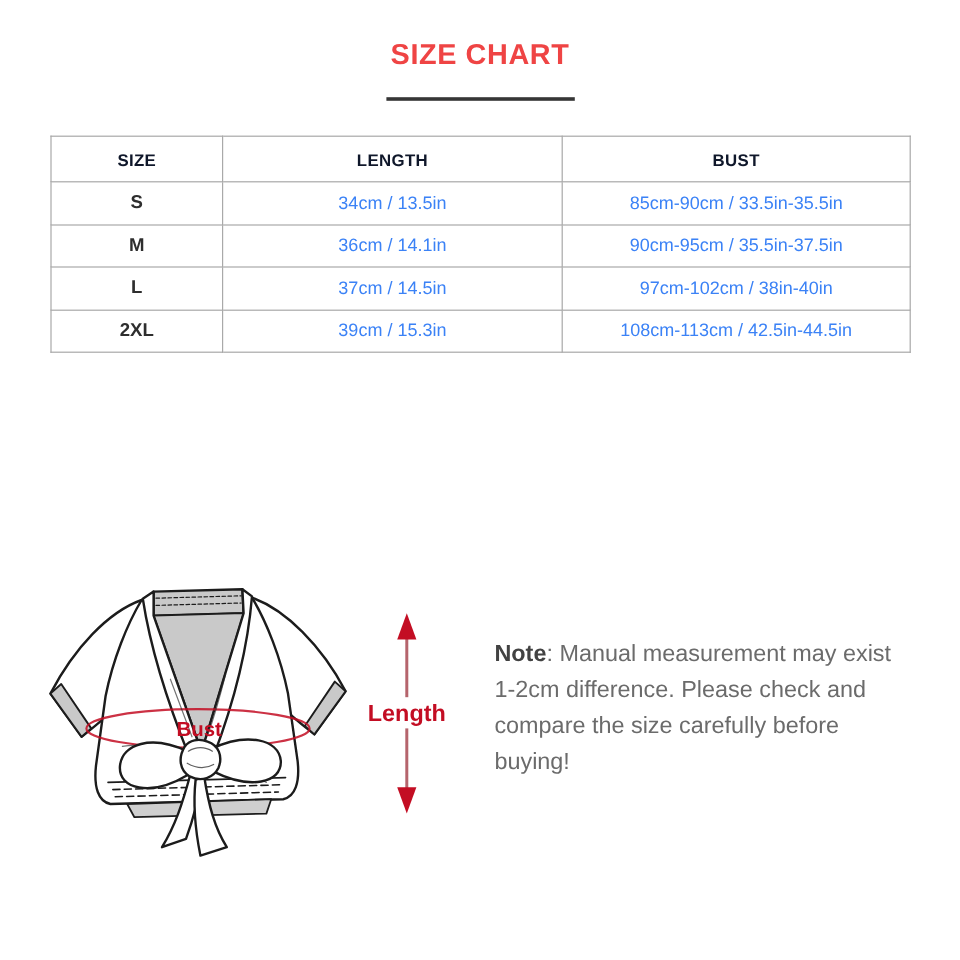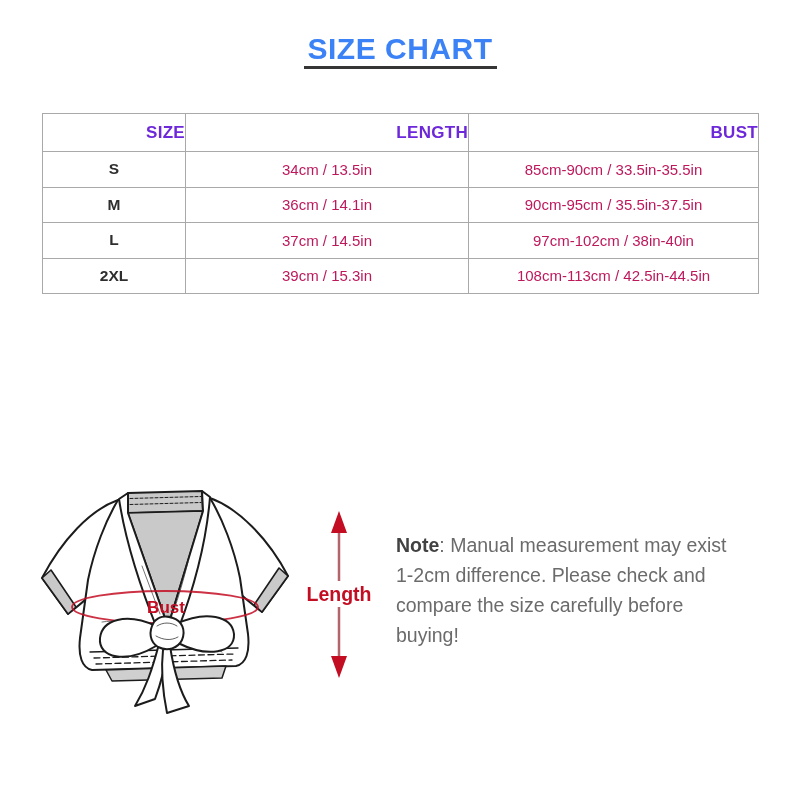"SIZE CHART" .title { color: #3b82f6 -> #ef4444; font-size: 30px -> 24px; padding: 0 4px 0 4px -> 0 4px 21px 4px }
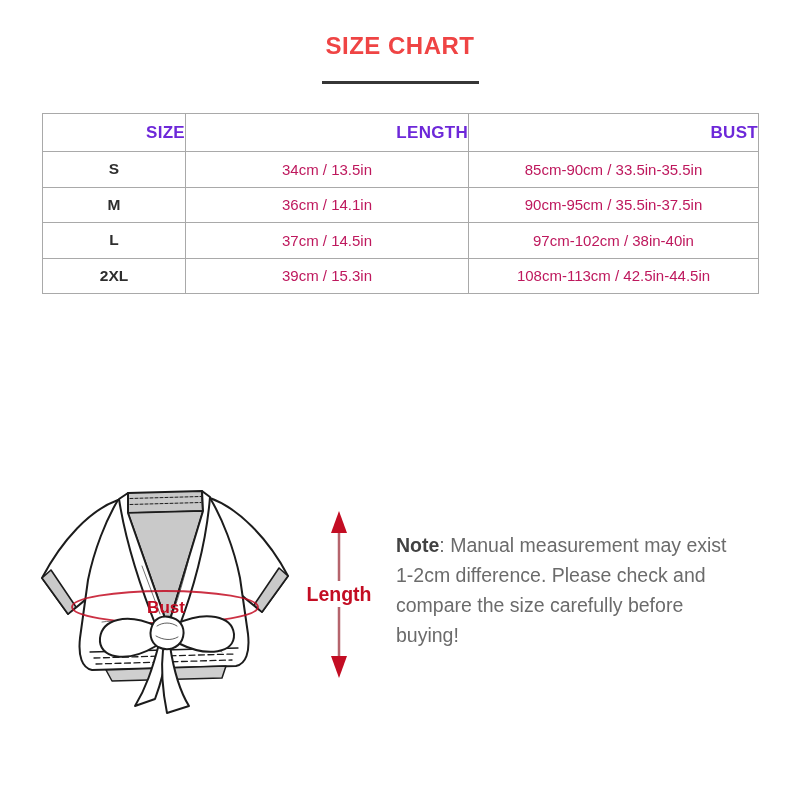"SIZE" table.size-chart th { color: #6d28d9 -> #0f172a; font-size: 17px -> 14px; text-align: right -> none }
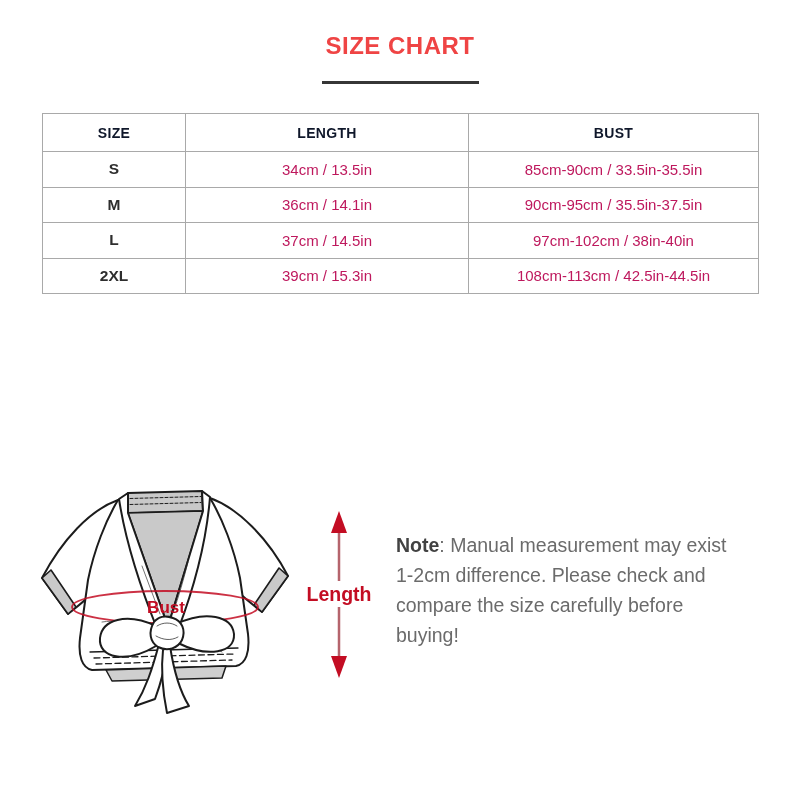"34cm / 13.5in" table.size-chart td { color: #be185d -> #3b82f6 }
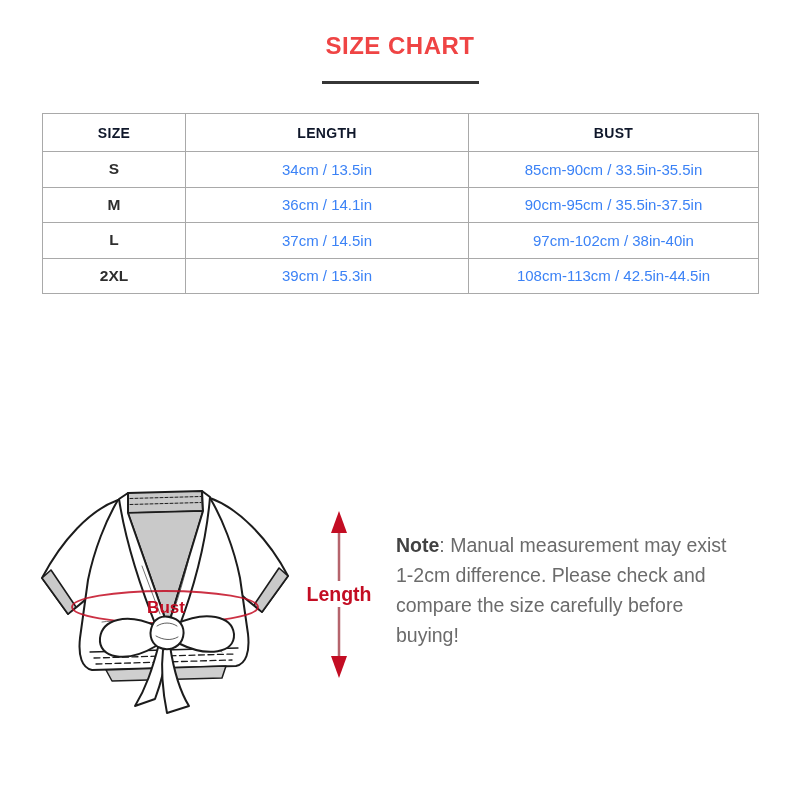"Note: Manual measurement may exist" .note { left: 396px -> 412px }
